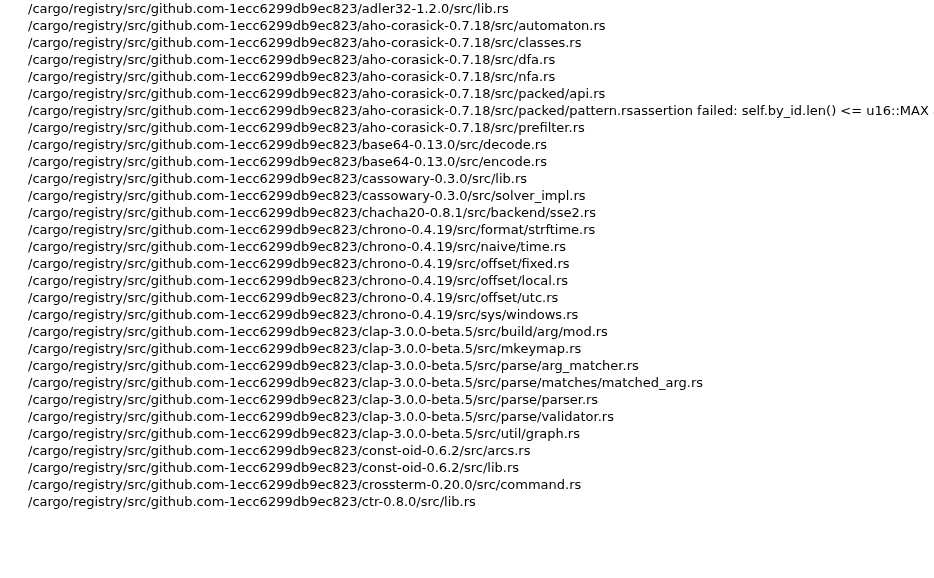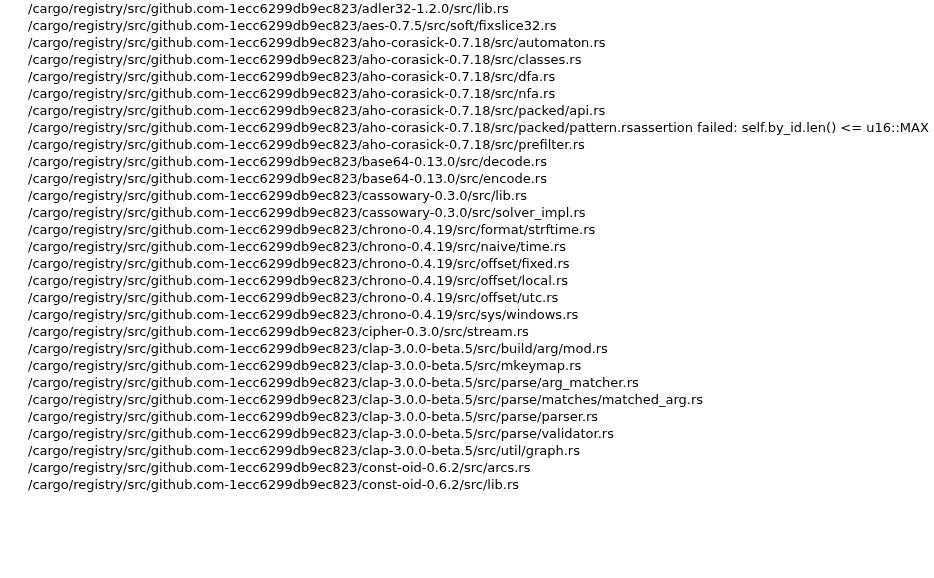"/cargo/registry/src/github.com-1ecc6299db9ec823/aes-0.7." div.line { html: <div>/cargo/registry/src/github.com-1ecc6299db9ec823/aes-0.7.5/src/soft/fixslice32.rs</div> -> none }
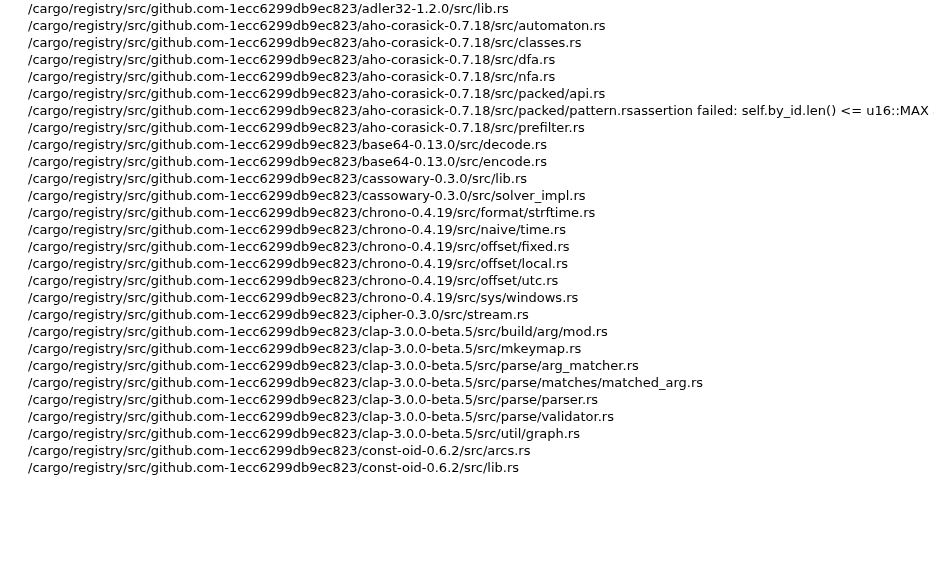"/cargo/registry/src/github.com-1ecc6299db9ec823/chacha20" div.line { html: none -> <div>/cargo/registry/src/github.com-1ecc6299db9ec823/chacha20-0.8.1/src/backend/sse2.rs</div> }
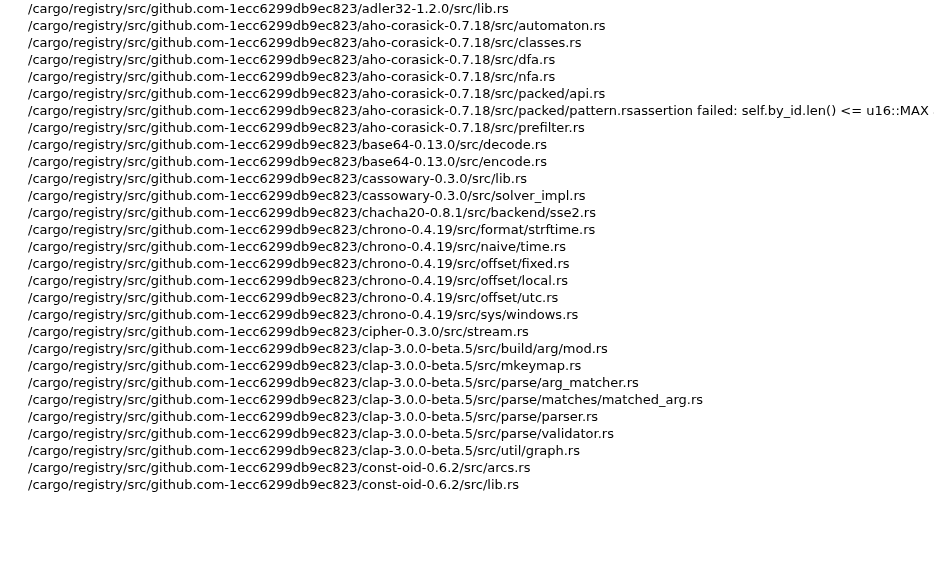"/cargo/registry/src/github.com-1ecc6299db9ec823/cipher-0" div.line { html: <div>/cargo/registry/src/github.com-1ecc6299db9ec823/cipher-0.3.0/src/stream.rs</div> -> none }
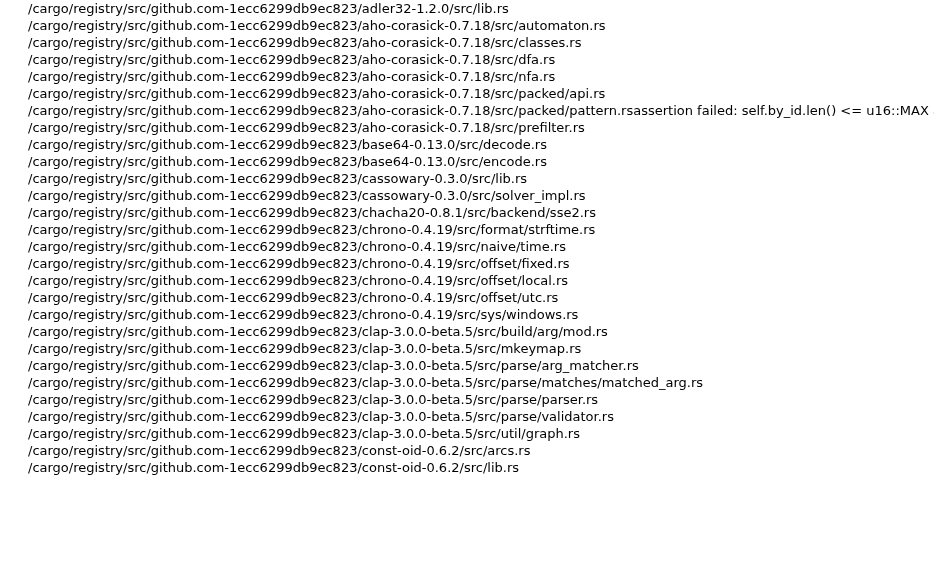"/cargo/registry/src/github.com-1ecc6299db9ec823/crosster" div.line { html: none -> <div>/cargo/registry/src/github.com-1ecc6299db9ec823/crossterm-0.20.0/src/command.rs</div> }
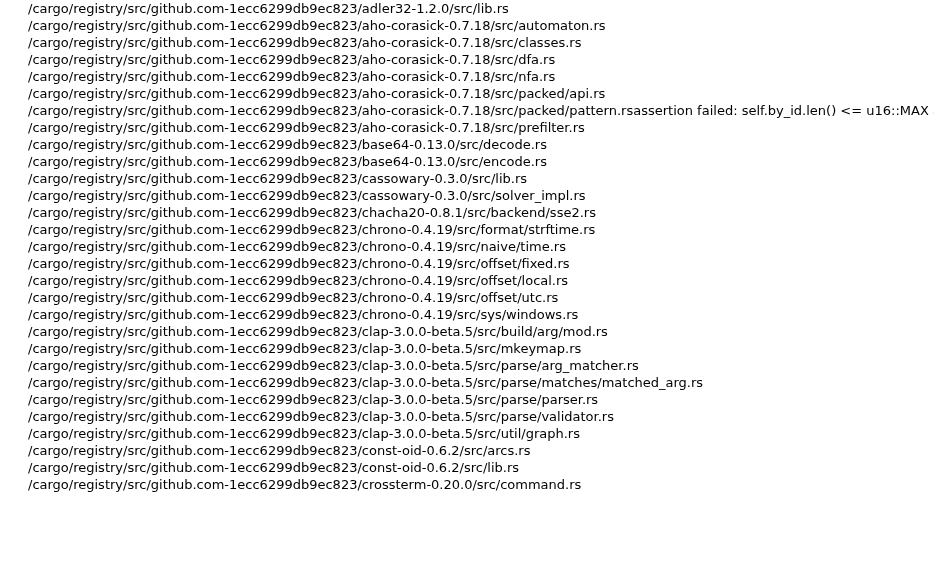"/cargo/registry/src/github.com-1ecc6299db9ec823/ctr-0.8." div.line { html: none -> <div>/cargo/registry/src/github.com-1ecc6299db9ec823/ctr-0.8.0/src/lib.rs</div> }
